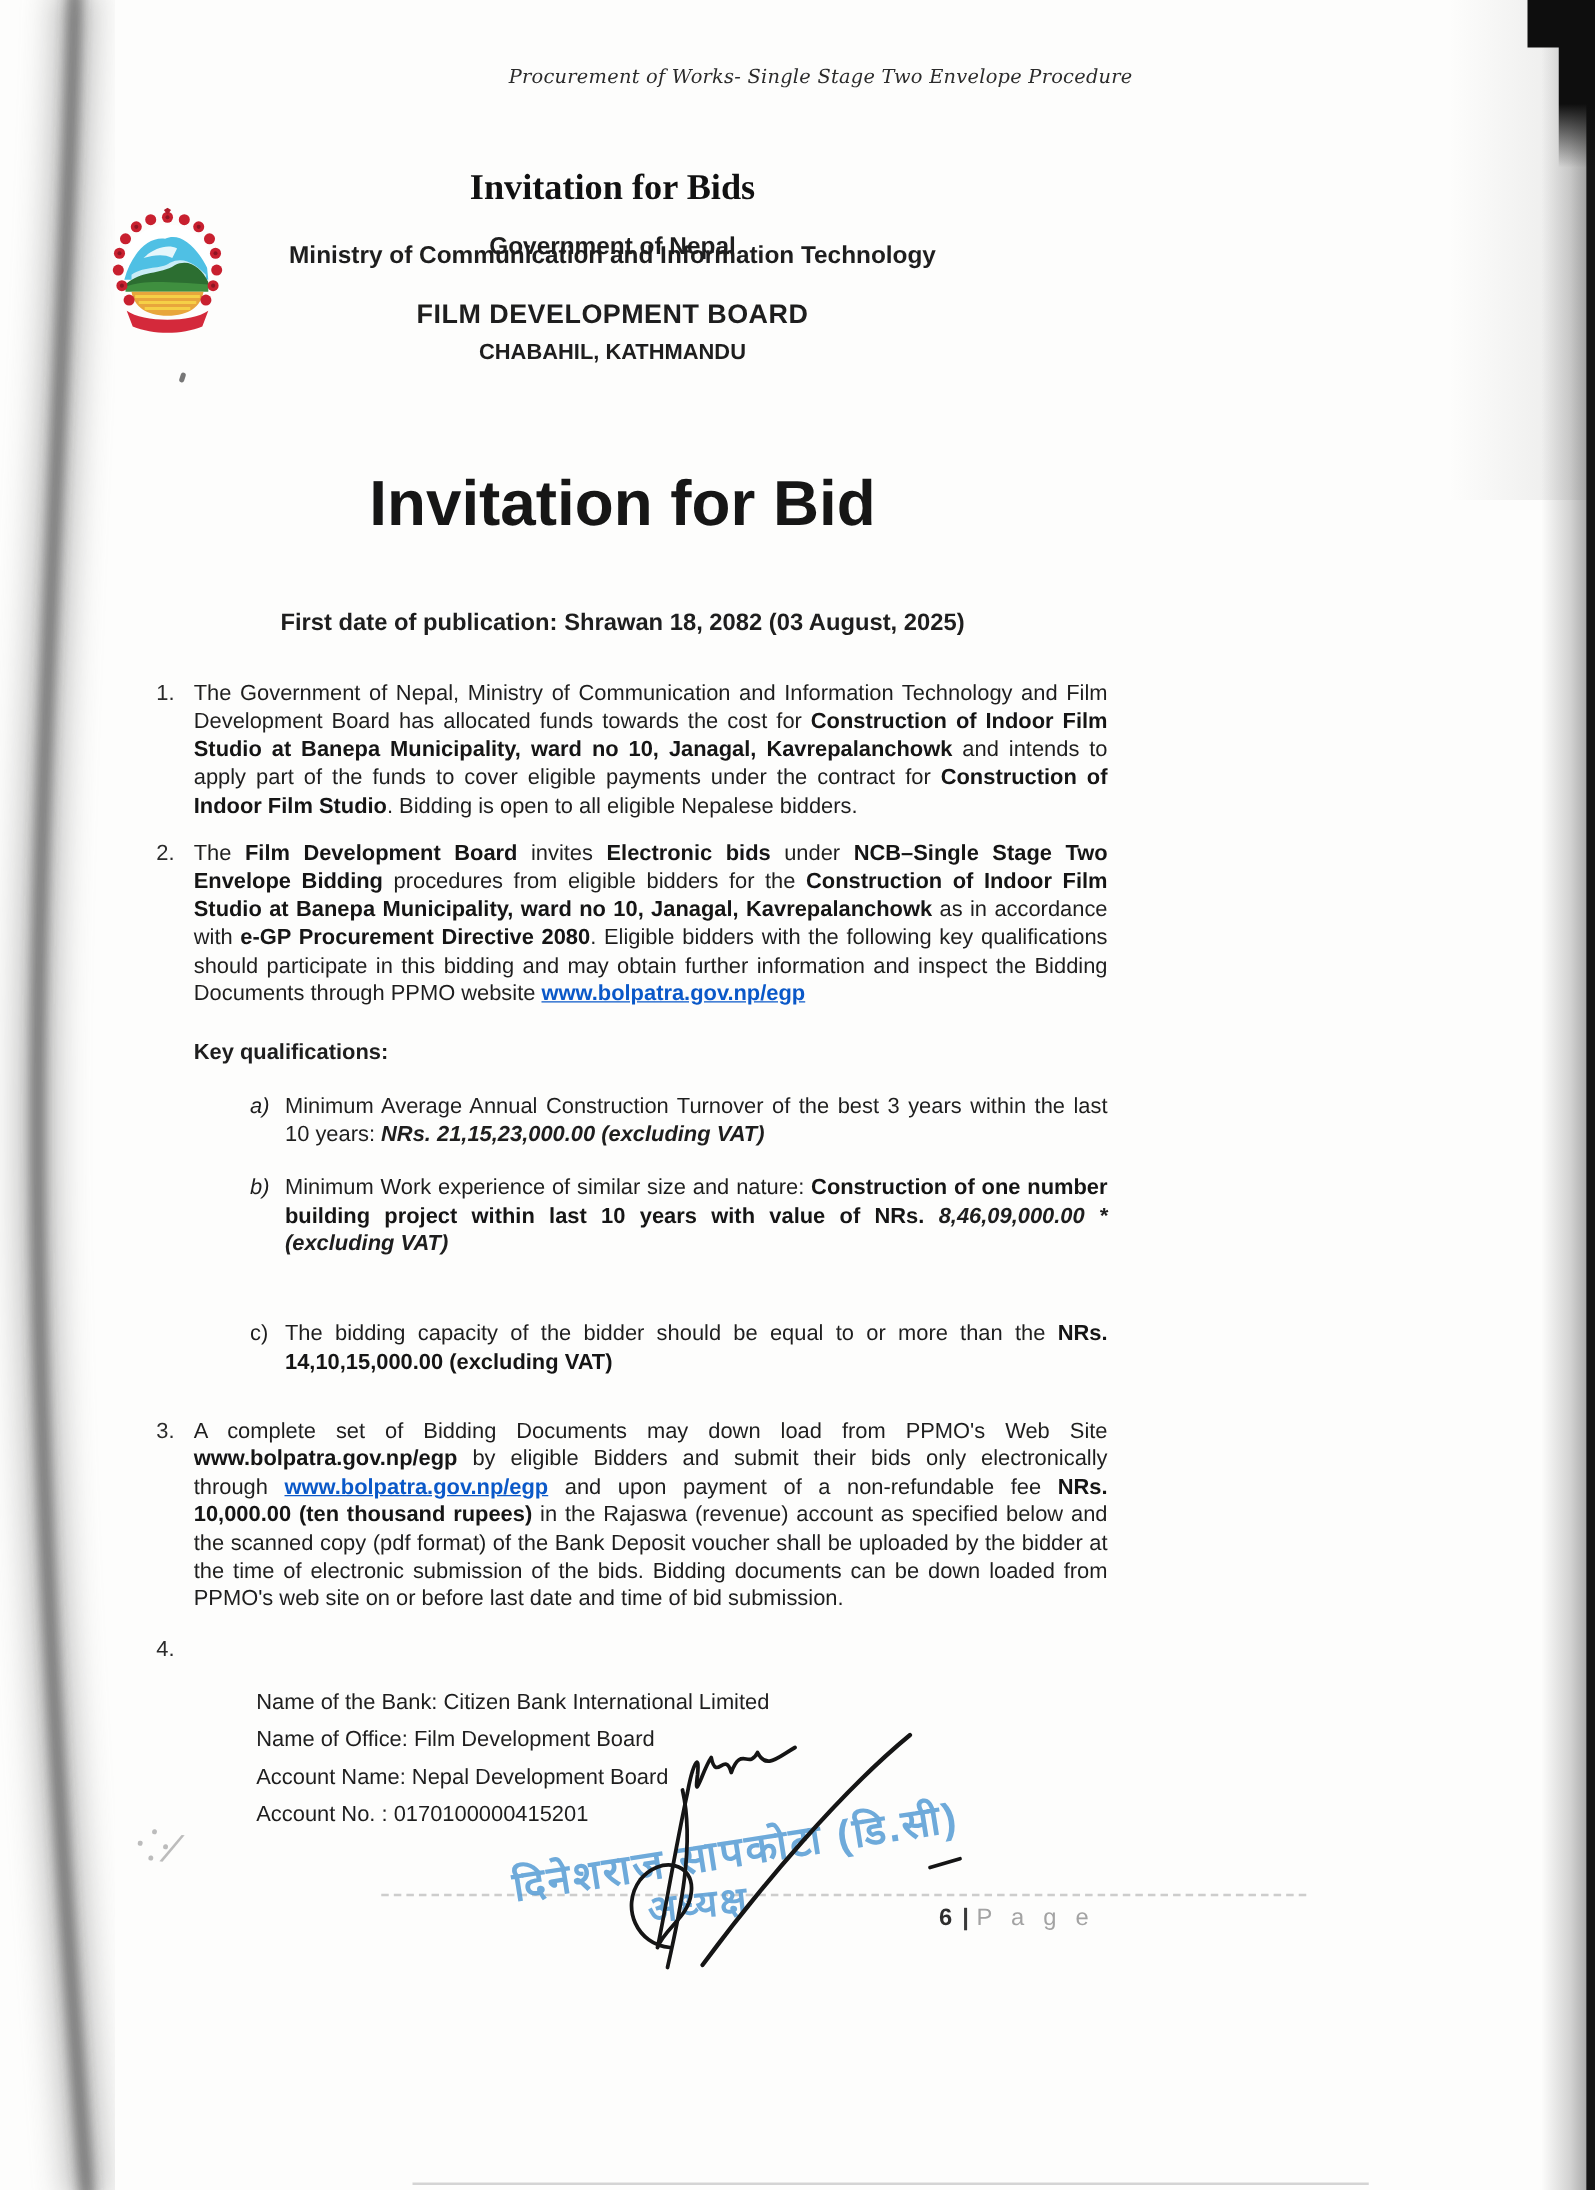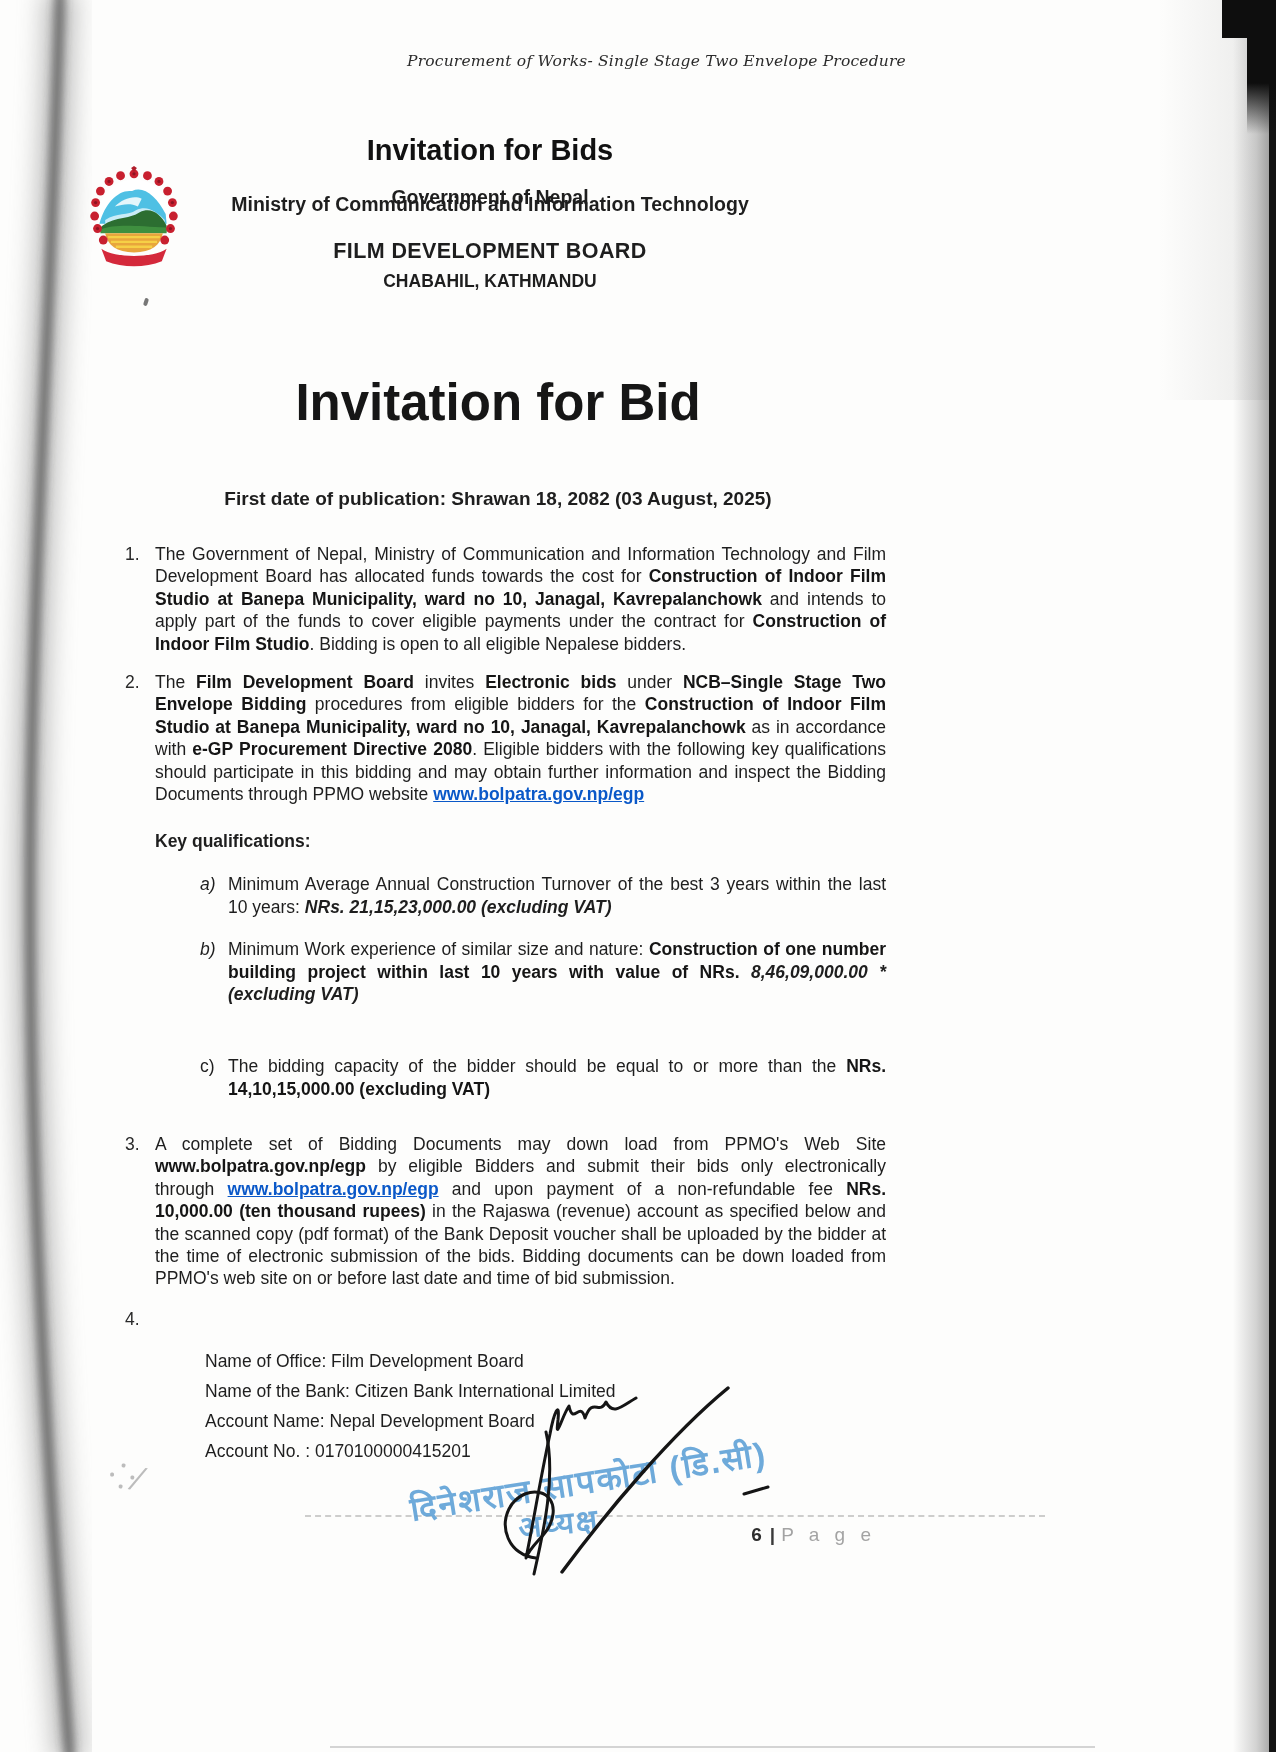"Invitation for Bids" .mast-title { font-family: Liberation Sans, sans-serif -> Liberation Serif, serif }
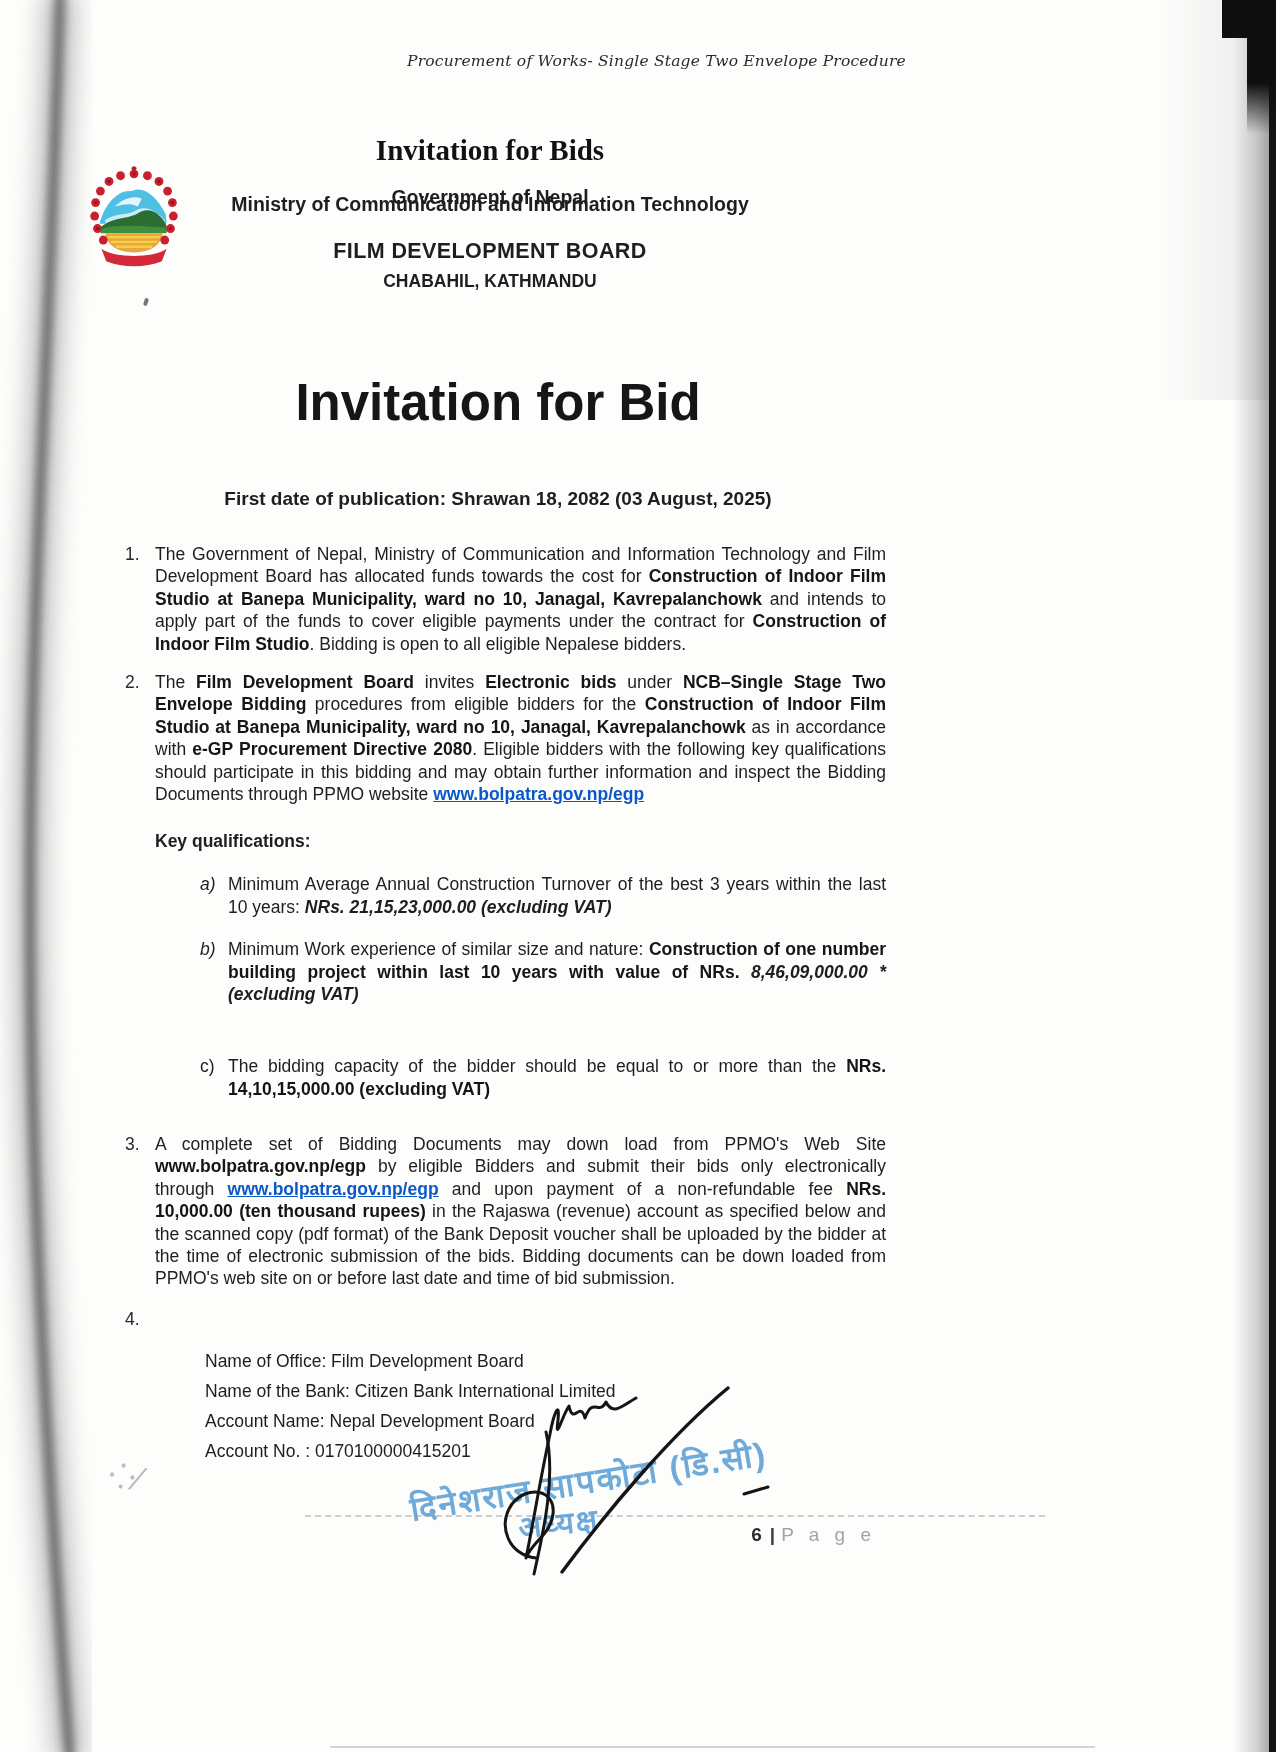"Name of Office: Film Development" div.bank-line { order: before "Name of the Bank: Citizen" -> after "Name of the Bank: Citizen" }
